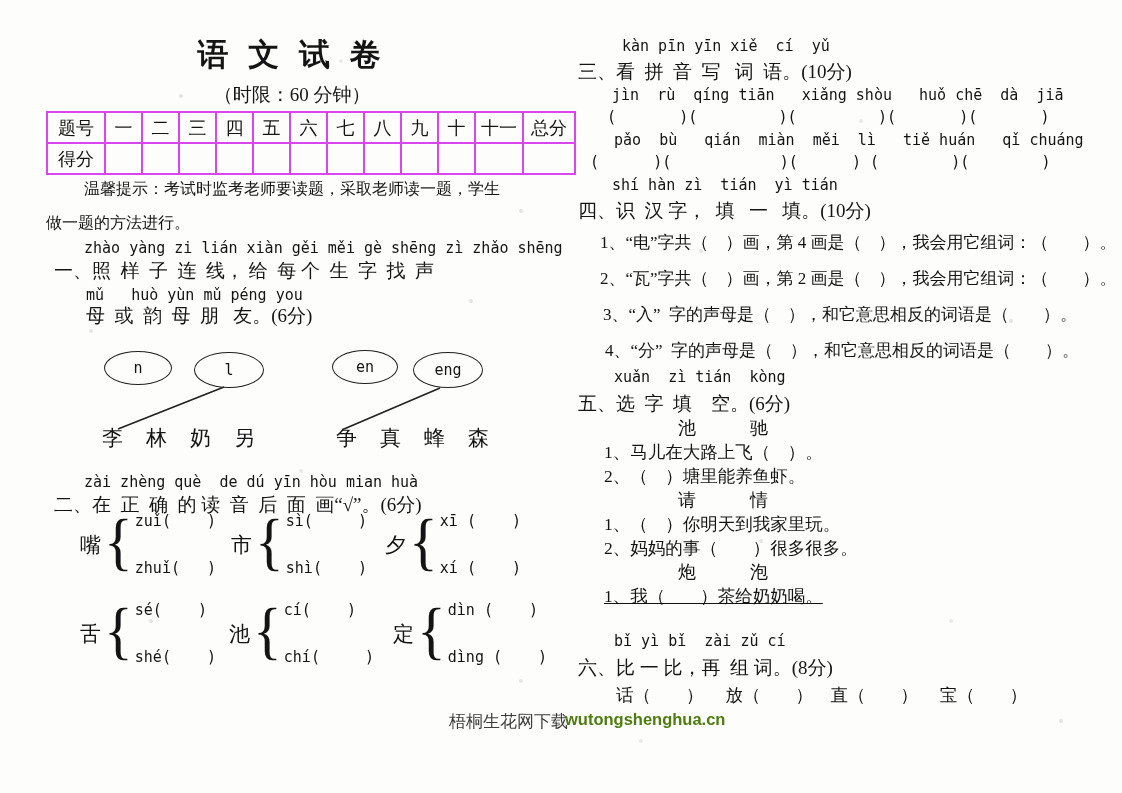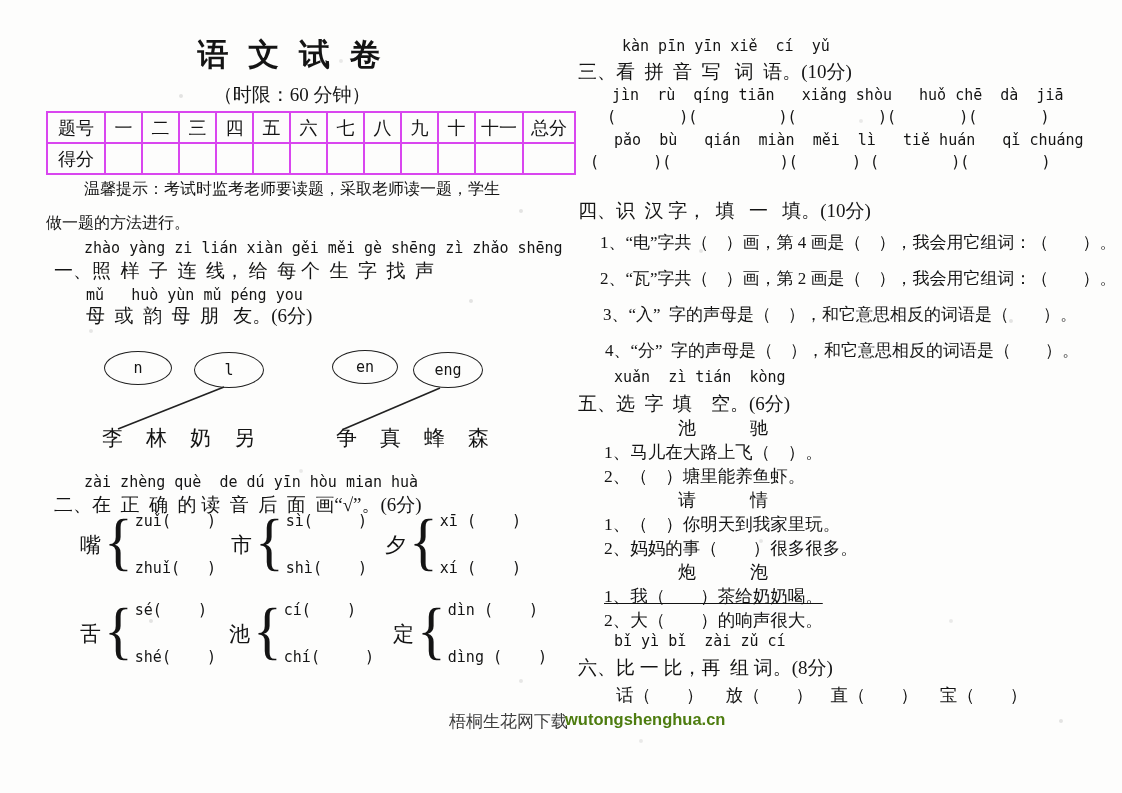"shí hàn zì tián yì" div.abs { html: none -> <div>shí hàn zì tián yì tián</div> }
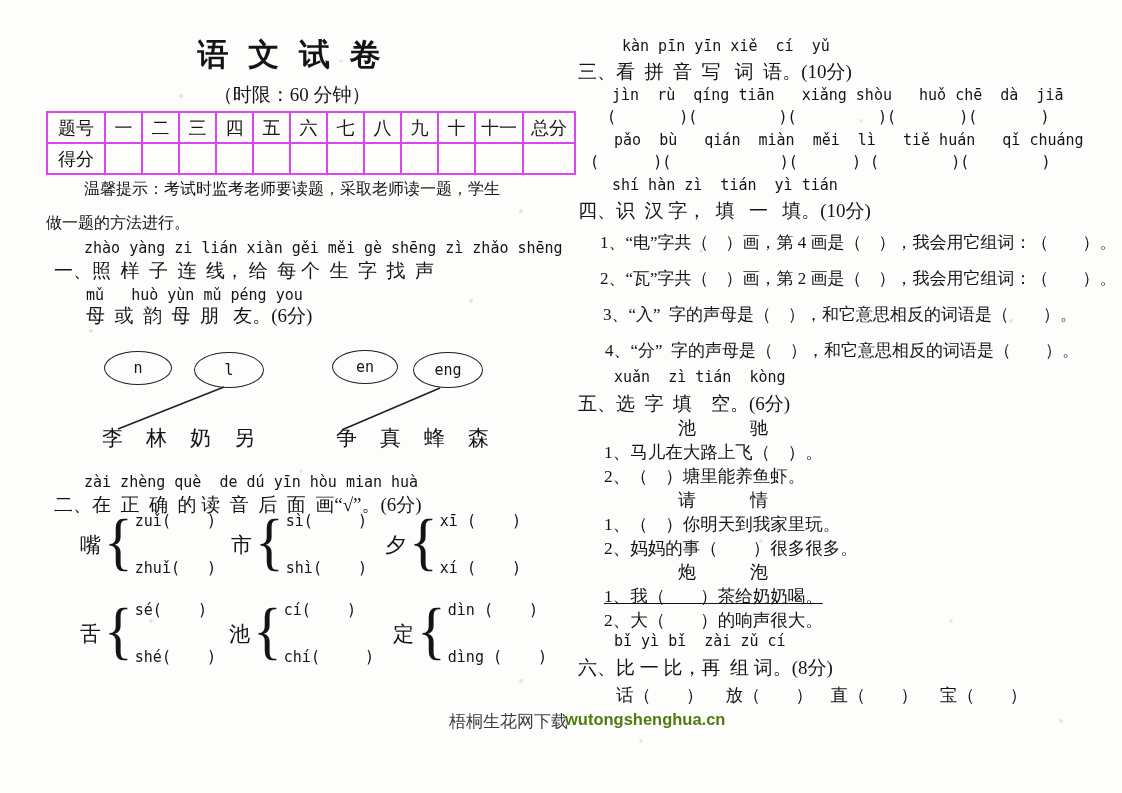"2、大（ ）的响声很大。" div.abs { html: <div>2、大（ ）的响声很大。</div> -> none }
